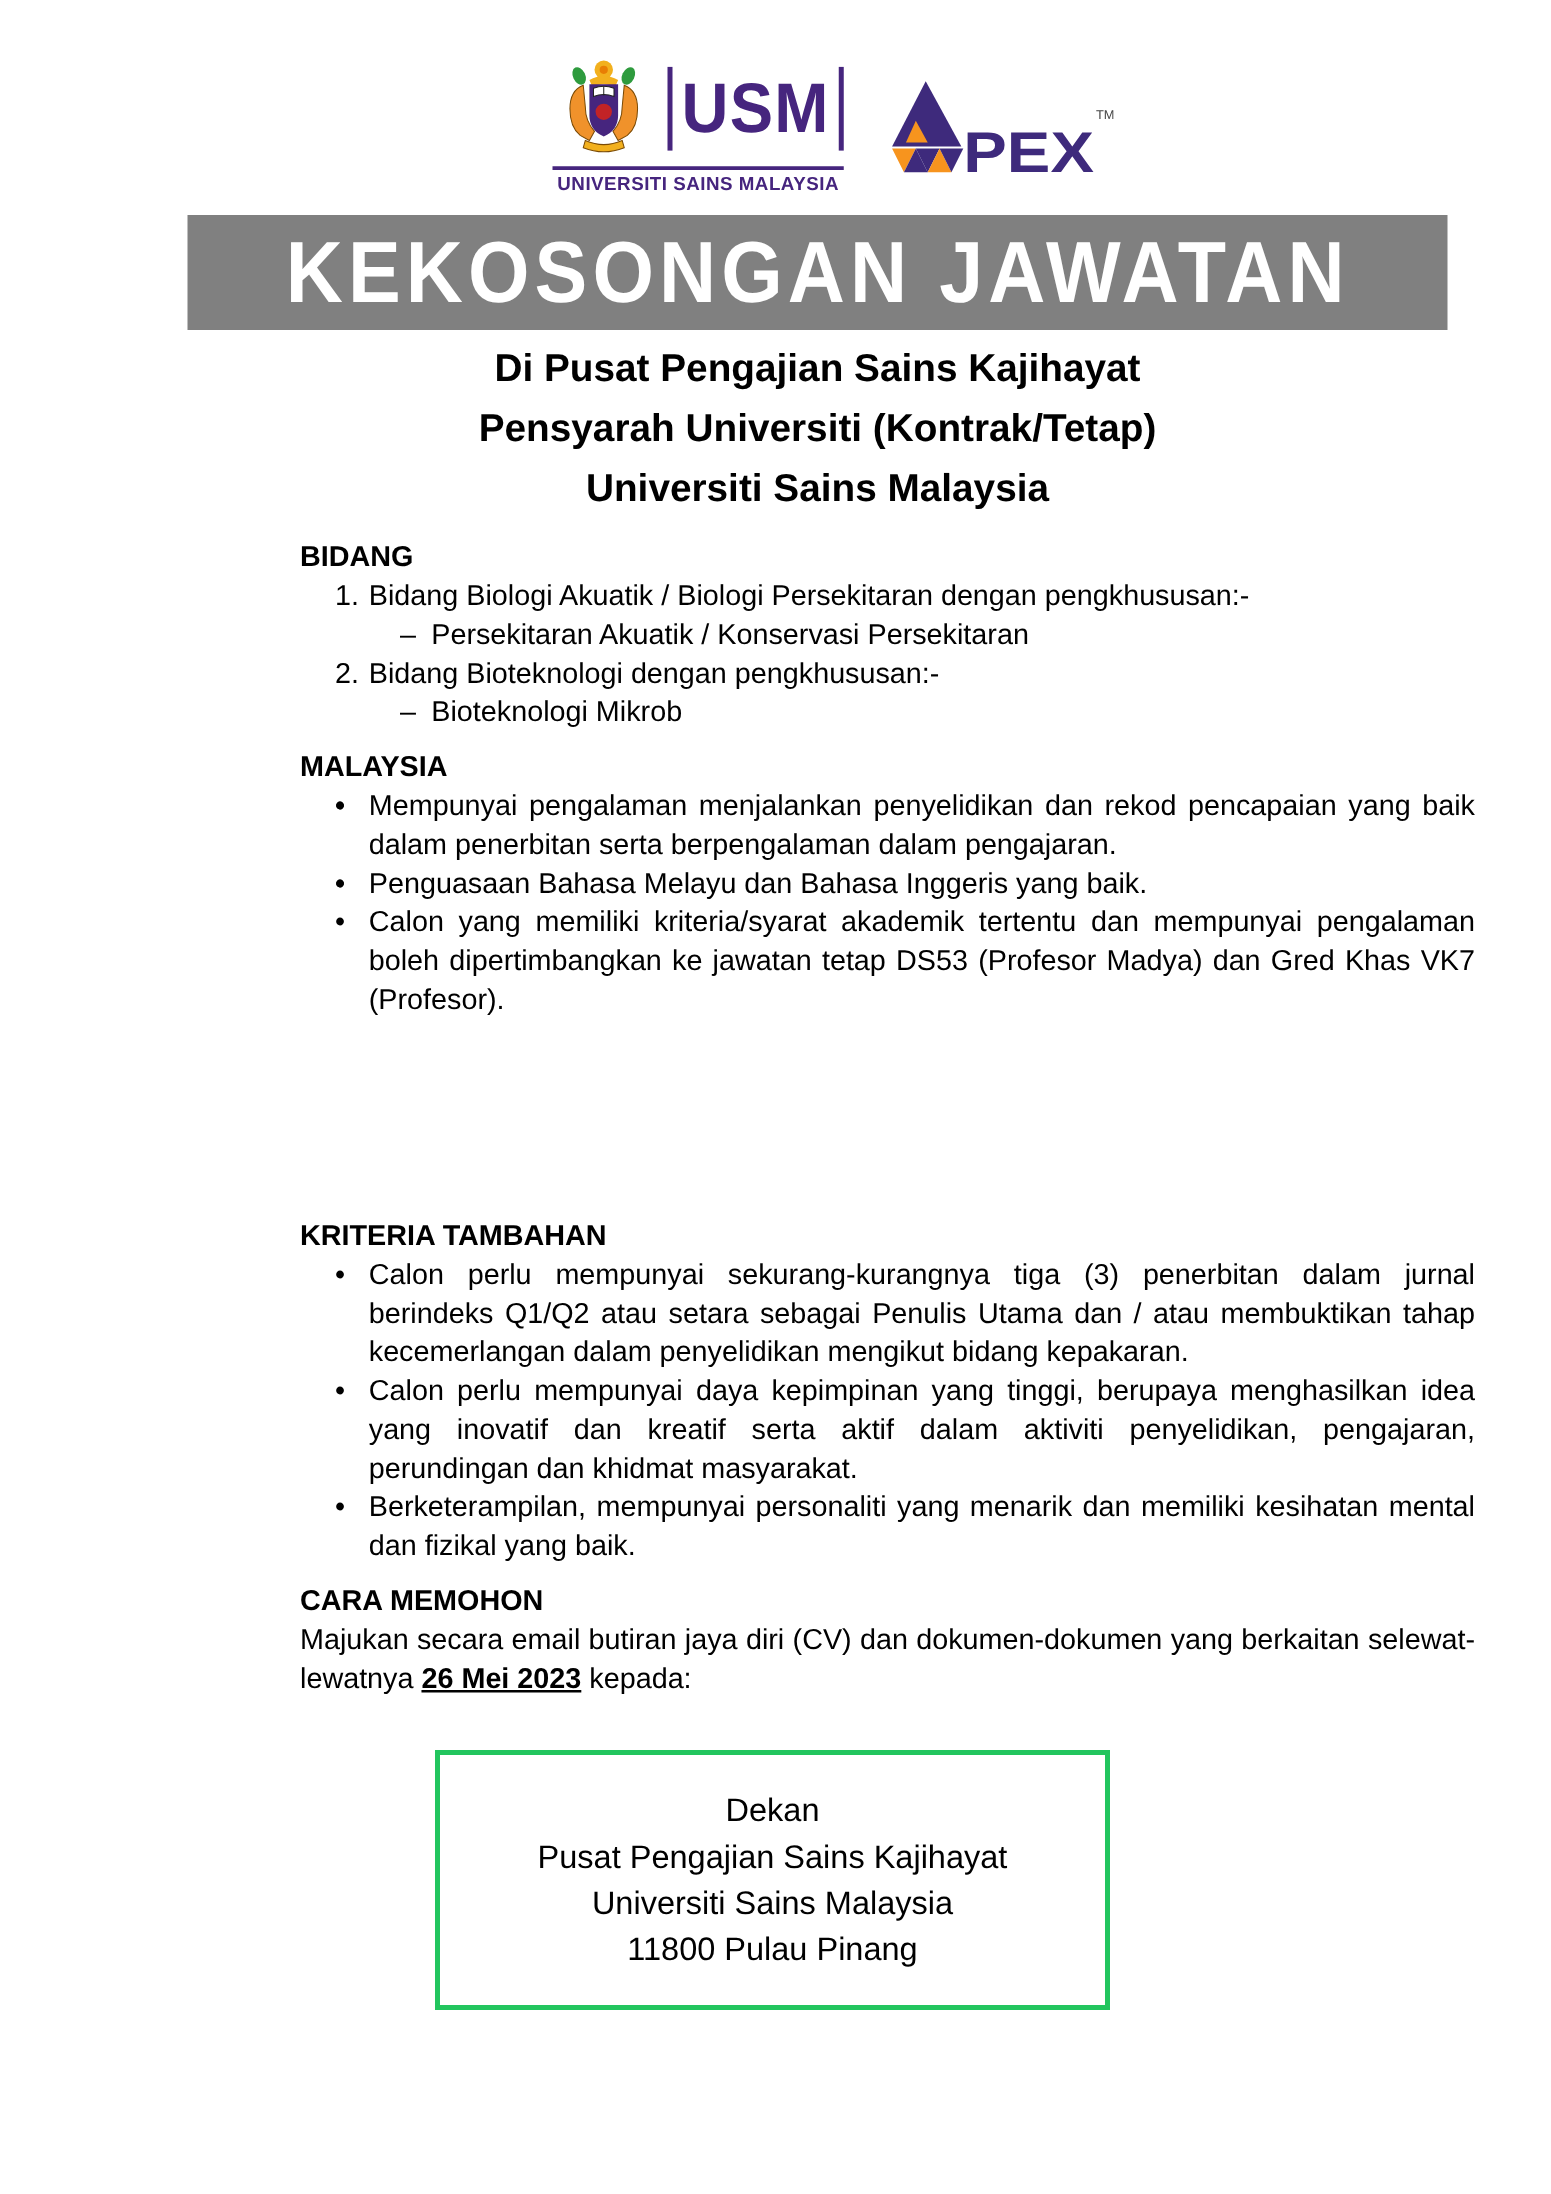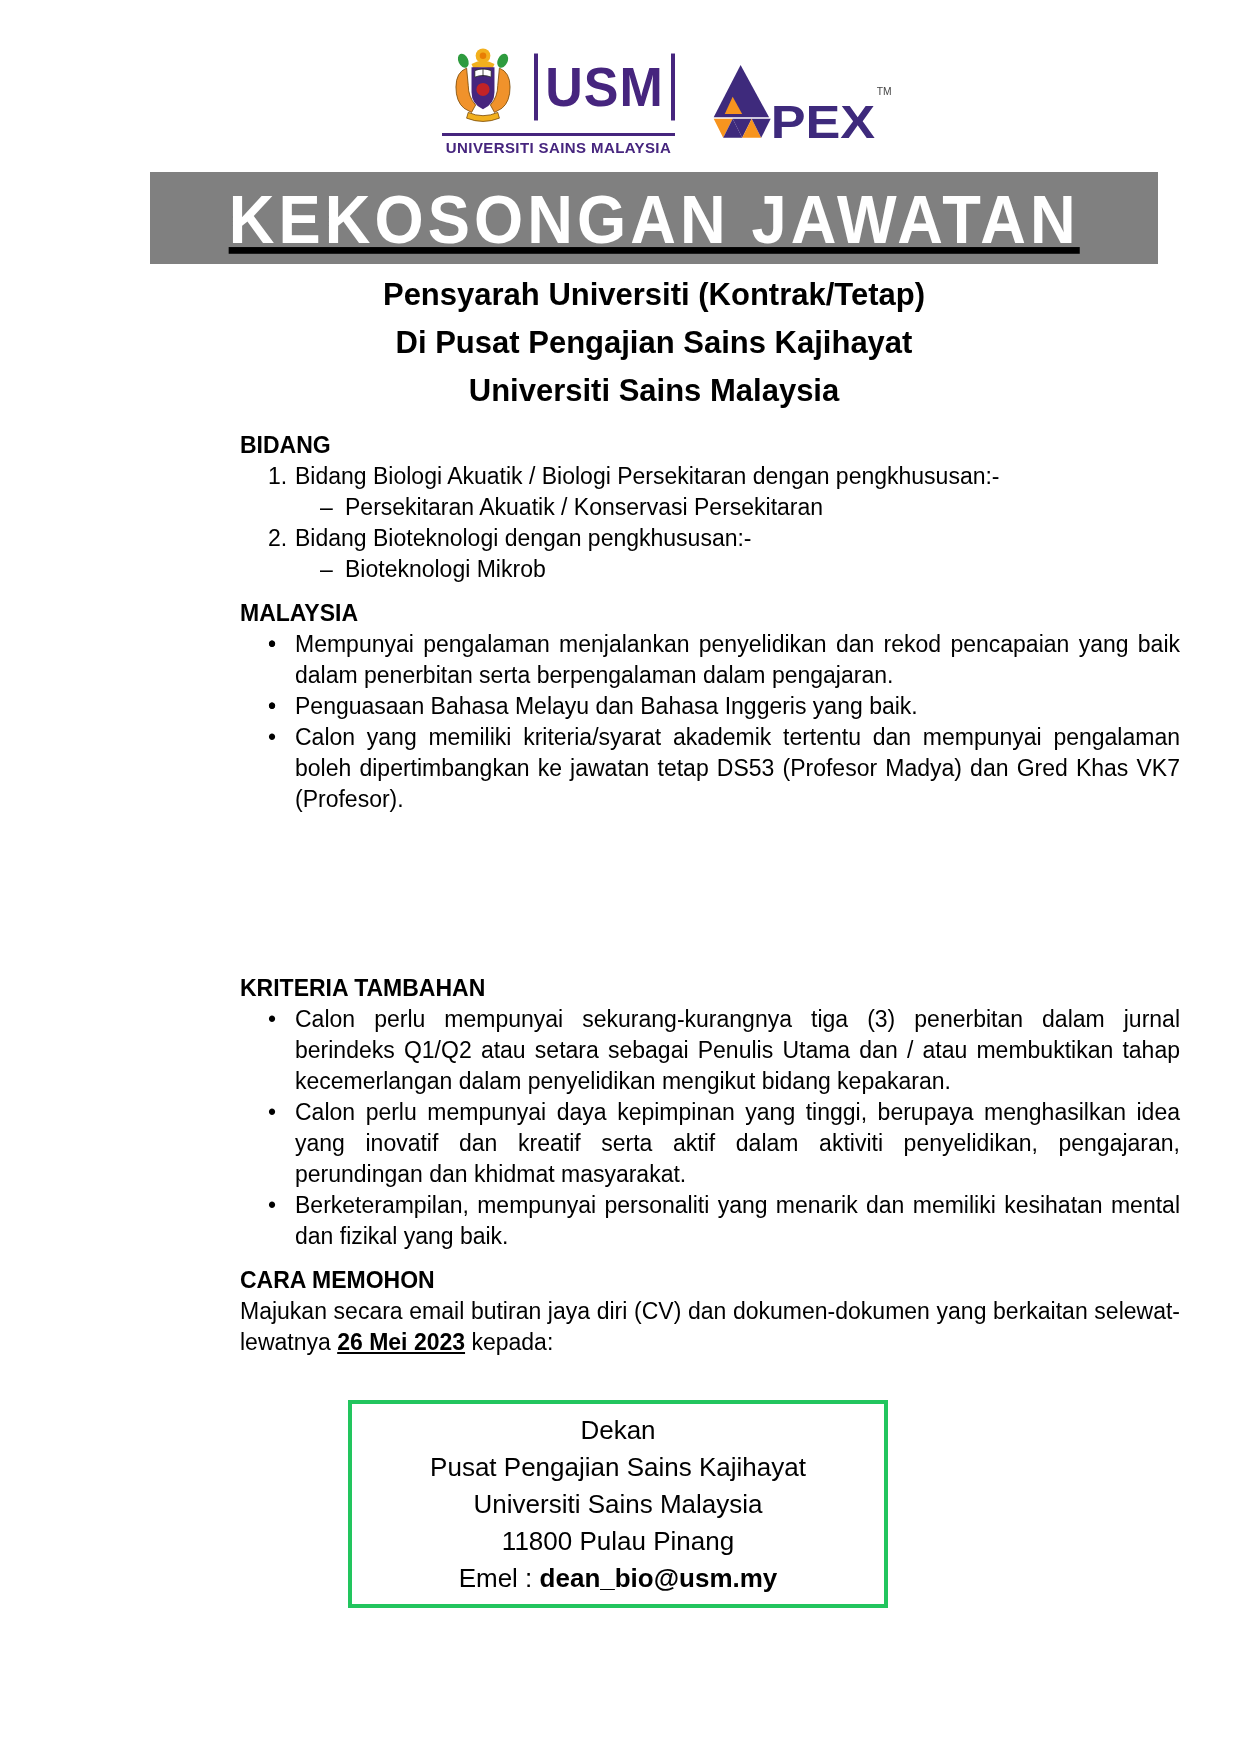"KEKOSONGAN JAWATAN" .banner { text-decoration: underline -> none }
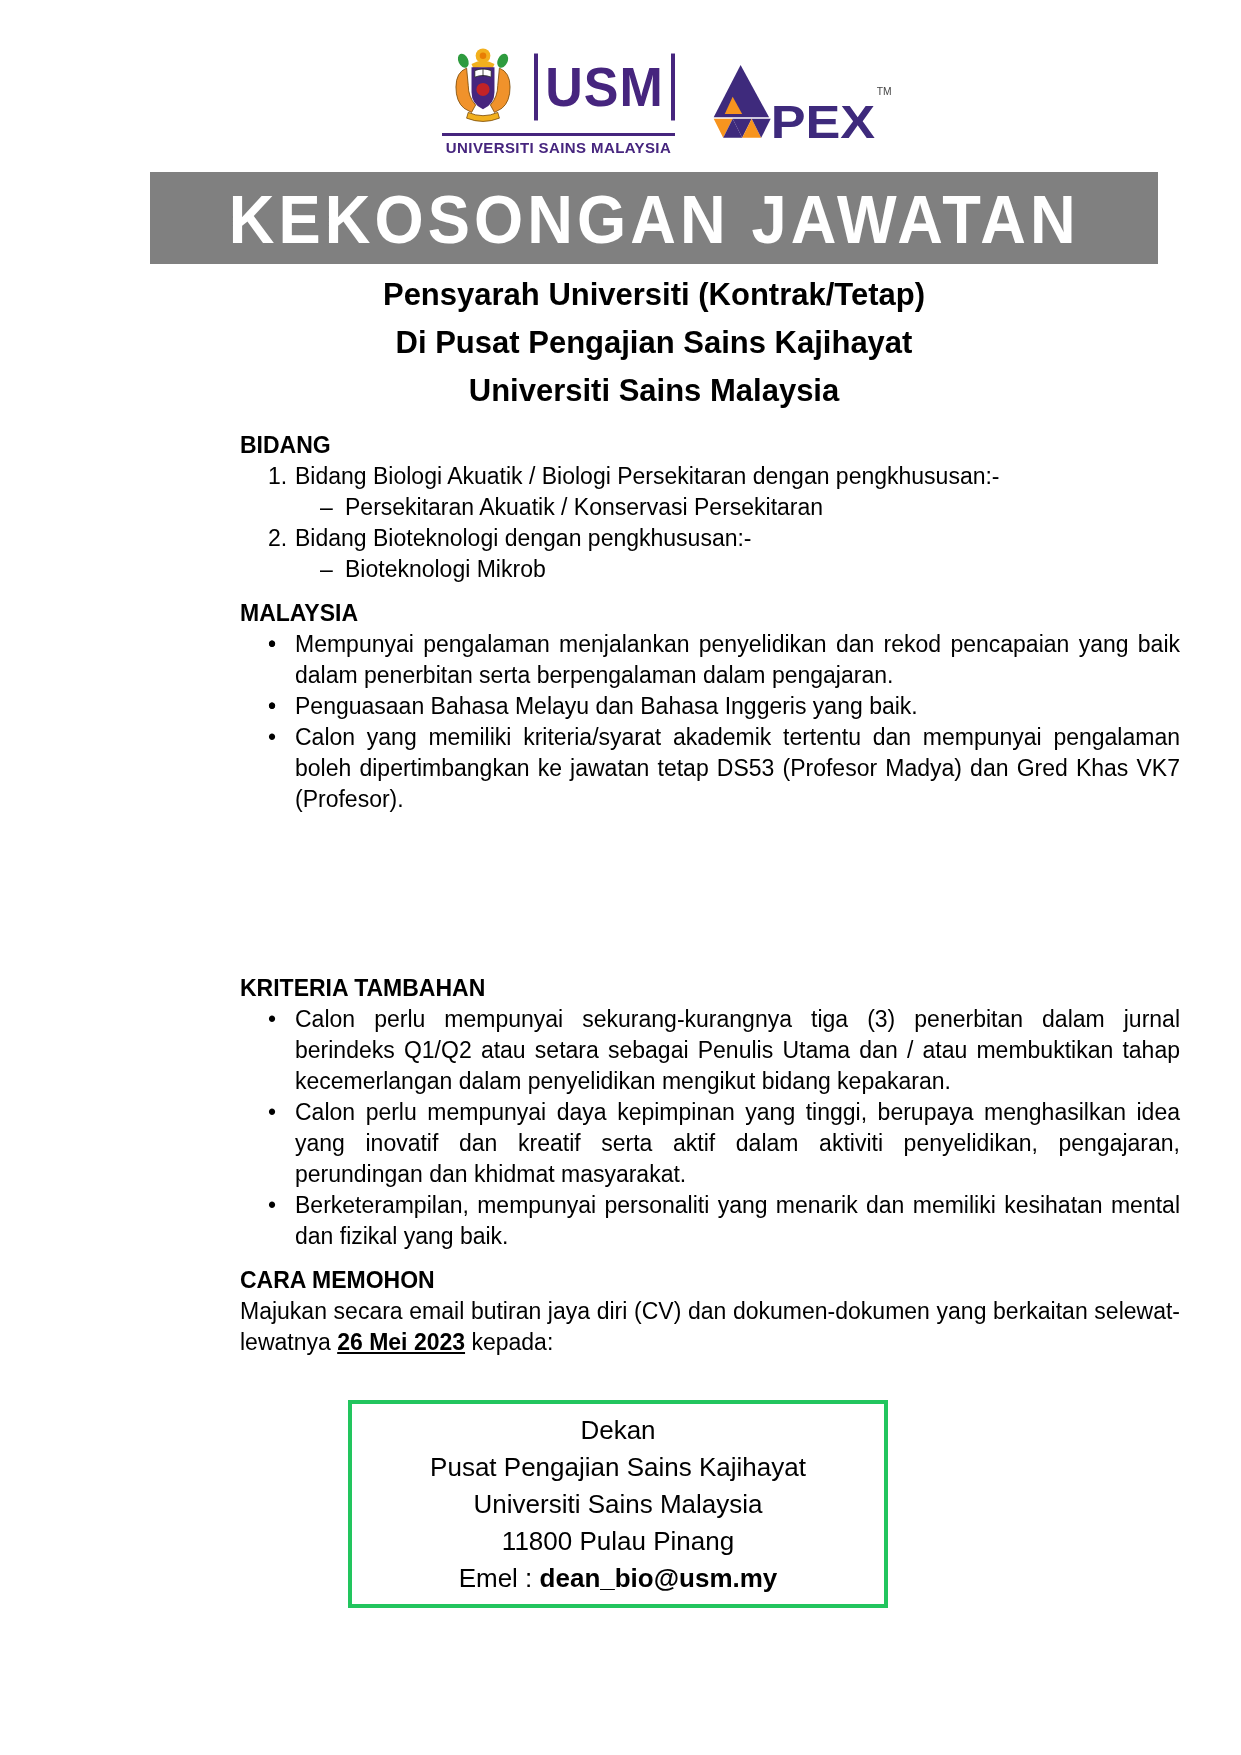"Pensyarah Universiti (Kontrak/Tetap)" div { order: before "Di Pusat Pengajian Sains Kajihayat" -> after "Di Pusat Pengajian Sains Kajihayat" }
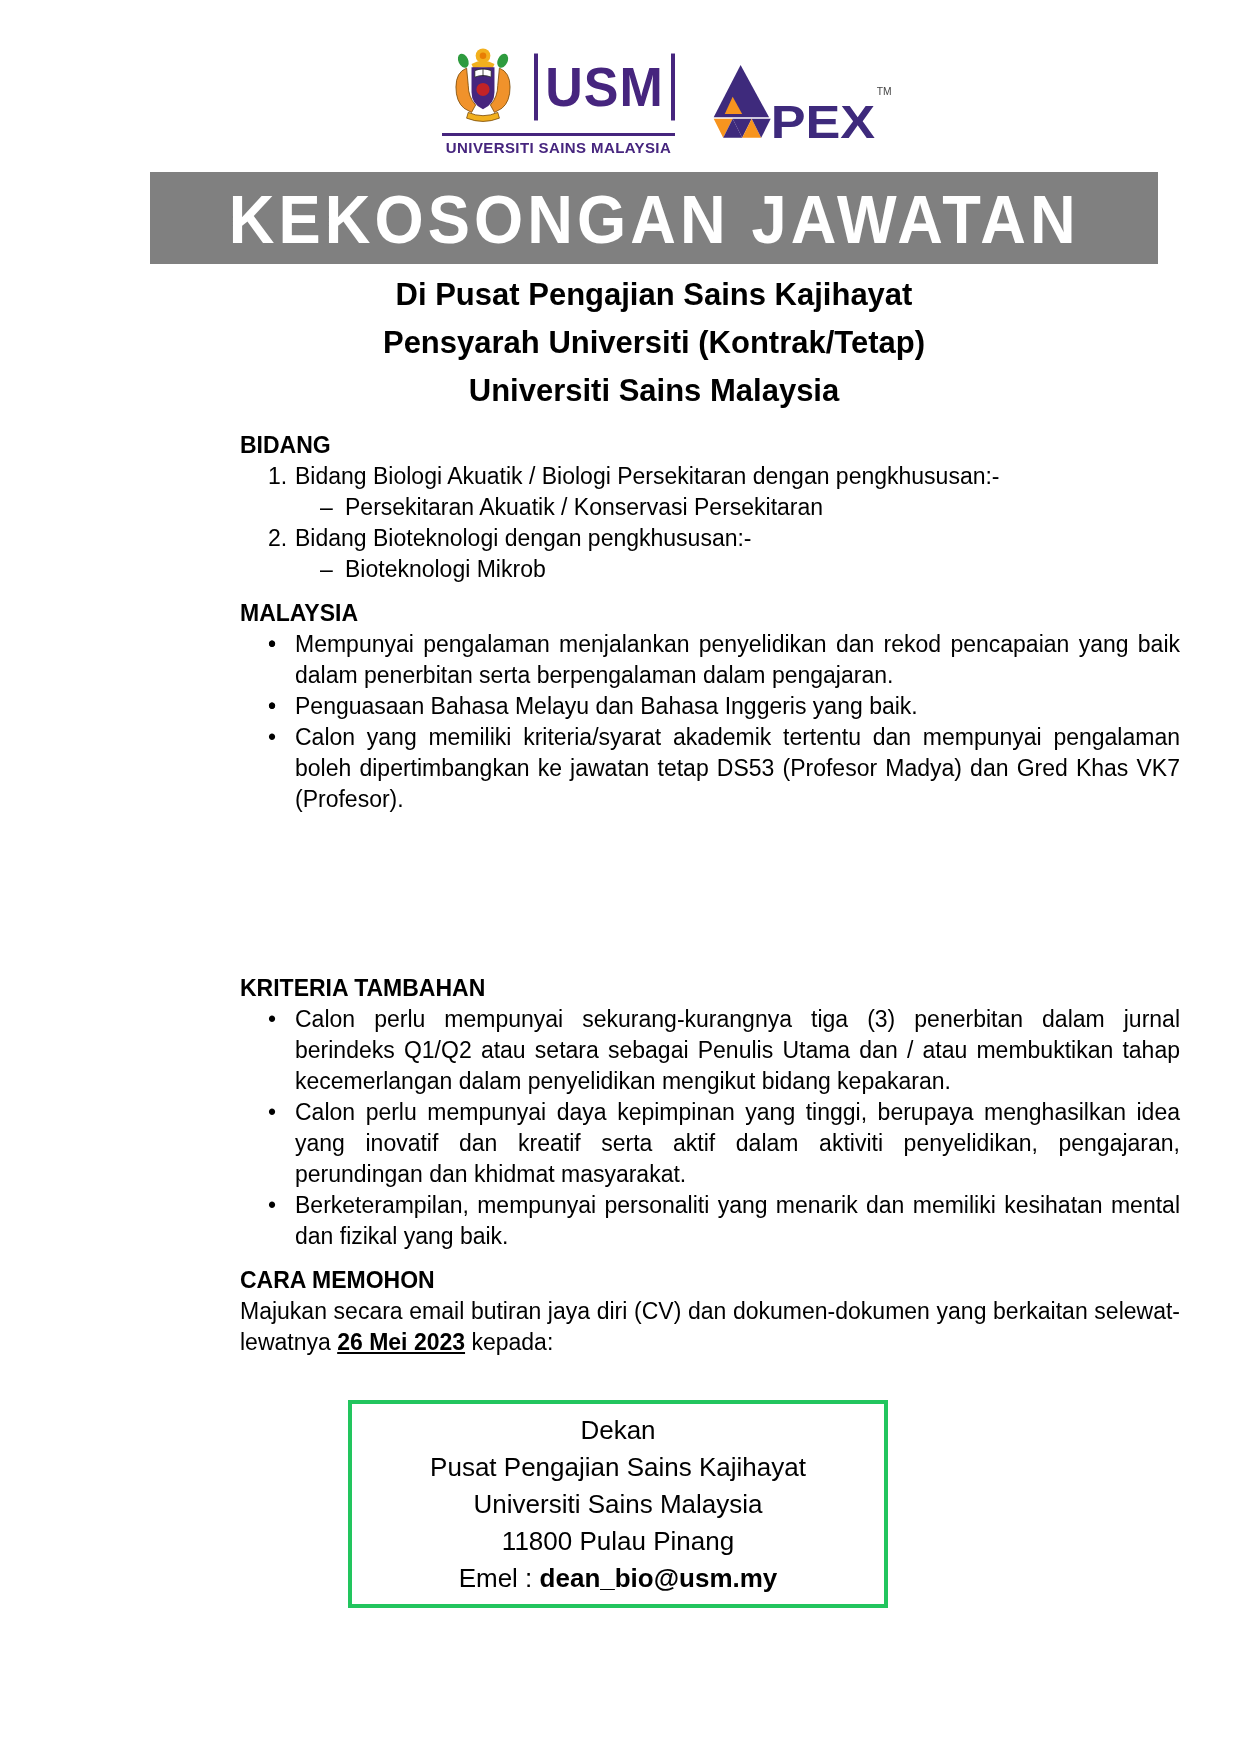"Emel : dean_bio@usm.my" div { html: <div> <span>Emel : </span><span>dean_bio@usm.my</span> </div> -> none }
